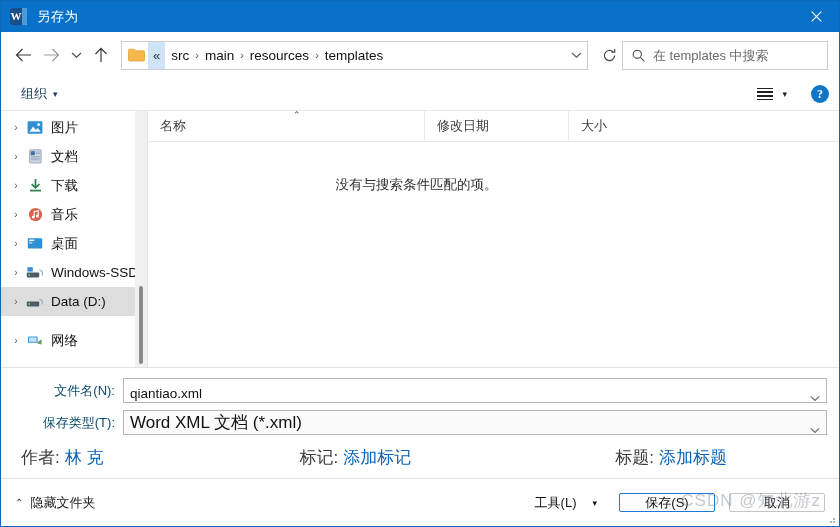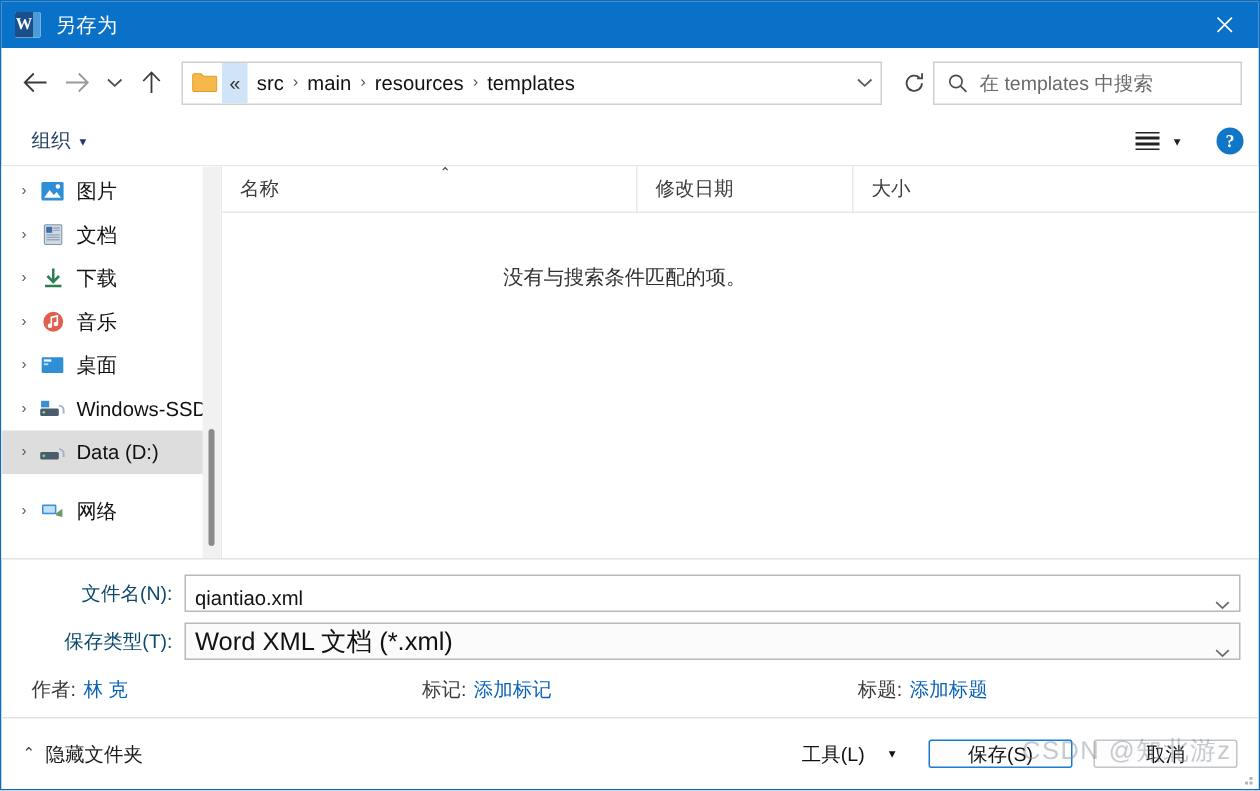"作者:" .meta-row { font-size: 13px -> 17px }
